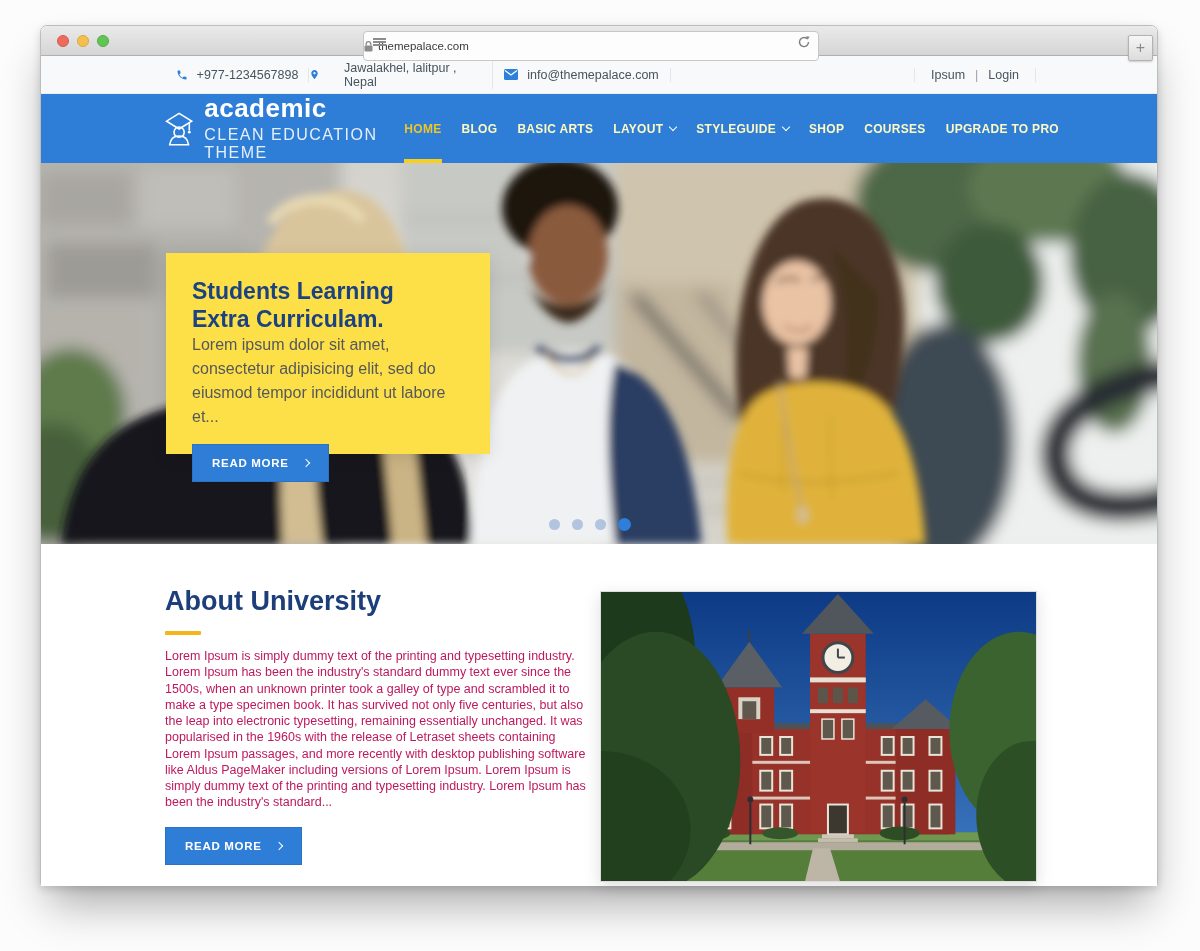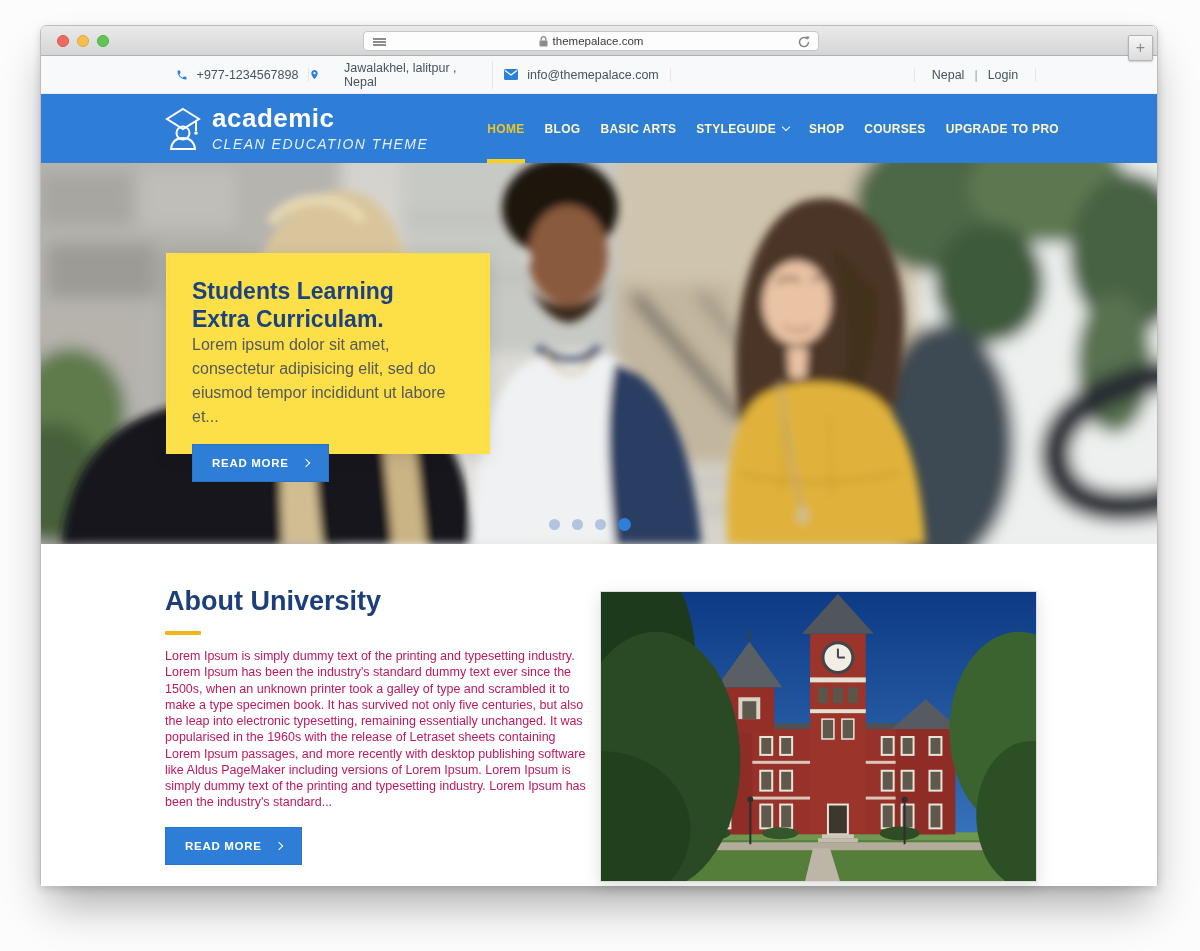"themepalace.com" .urlbar { height: 20px -> 30px; justify-content: center -> flex-start }
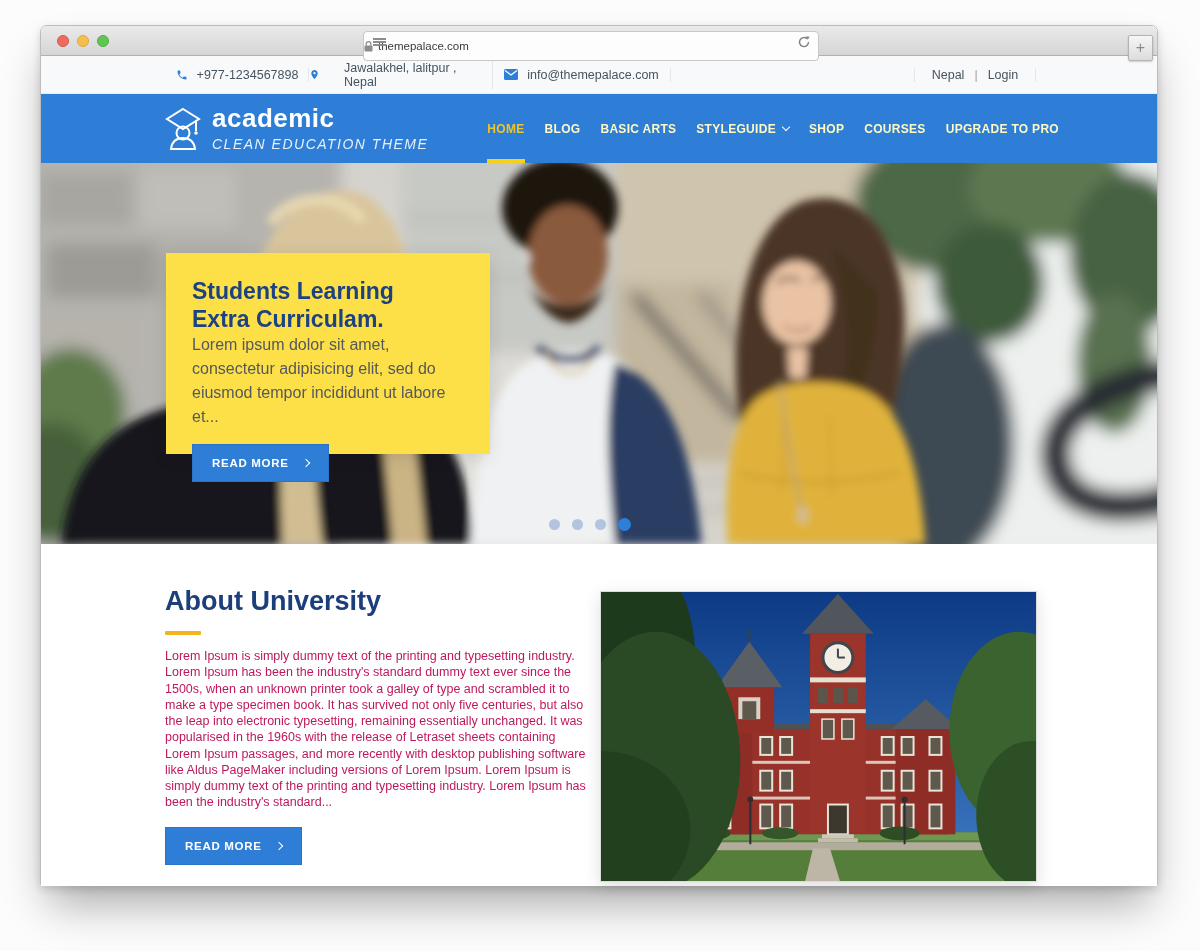"Nepal" span { text: Nepal -> Ipsum }
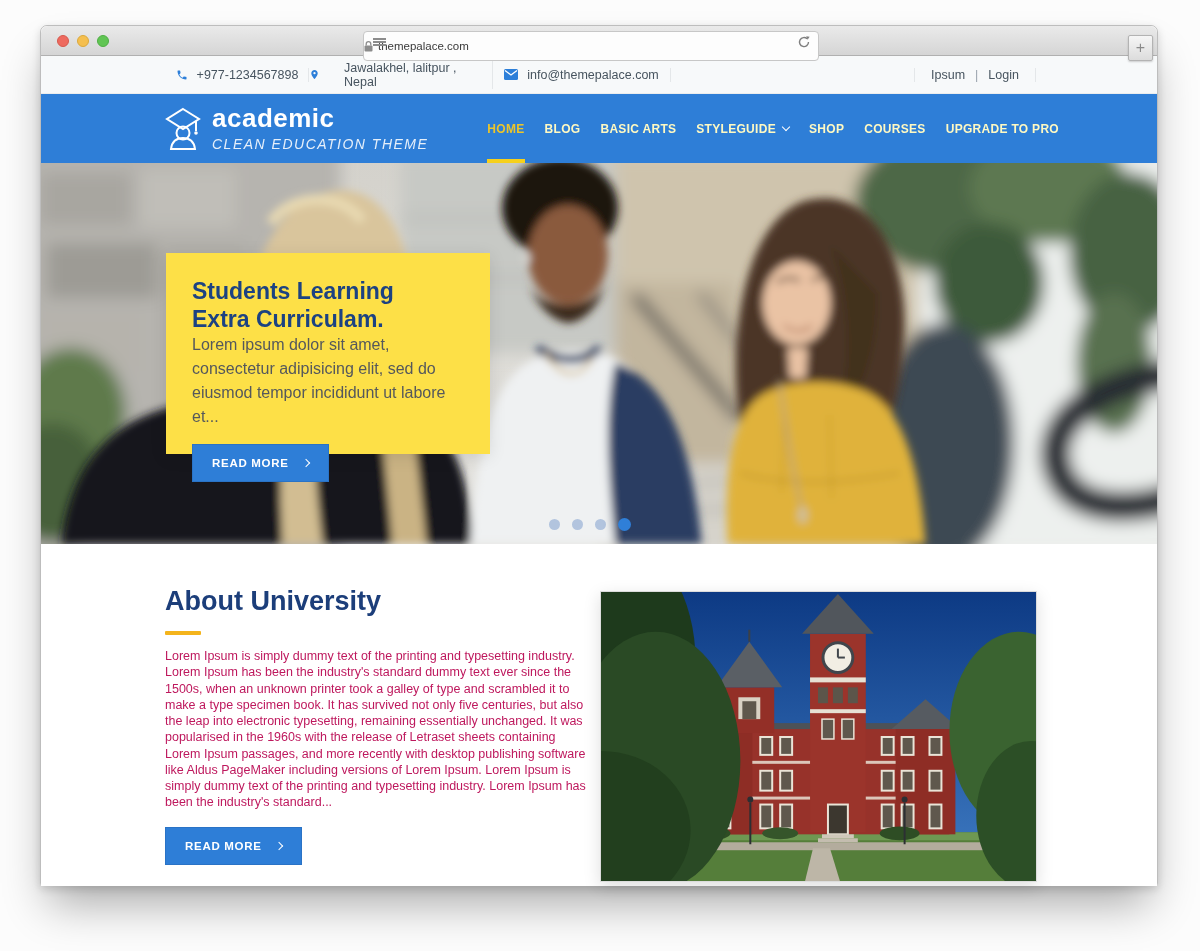"CLEAN EDUCATION THEME" .brand-tag { font-size: 14px -> 16px; font-style: italic -> none }
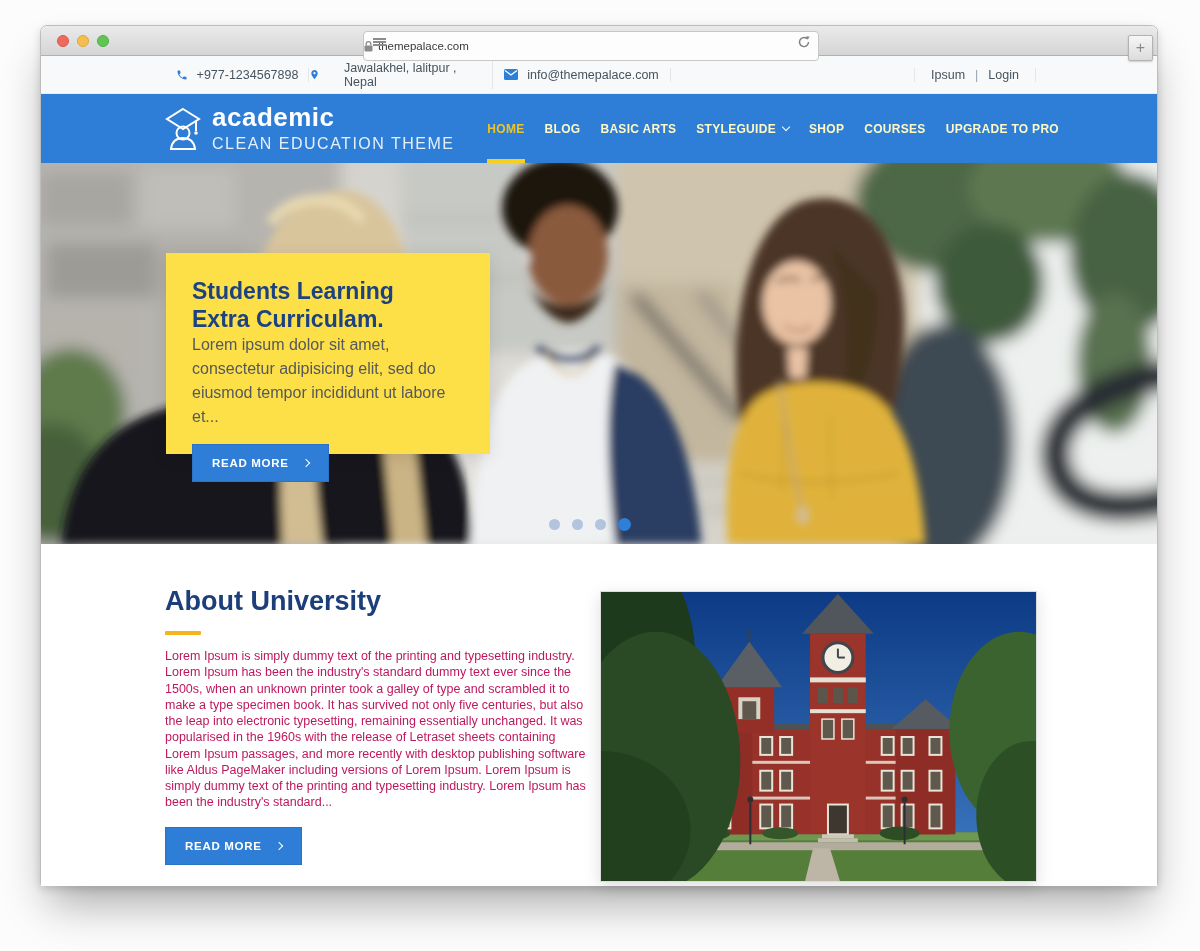"LAYOUT" div.menu-item { html: none -> <div> <span>LAYOUT</span> <span></span> </div> }
